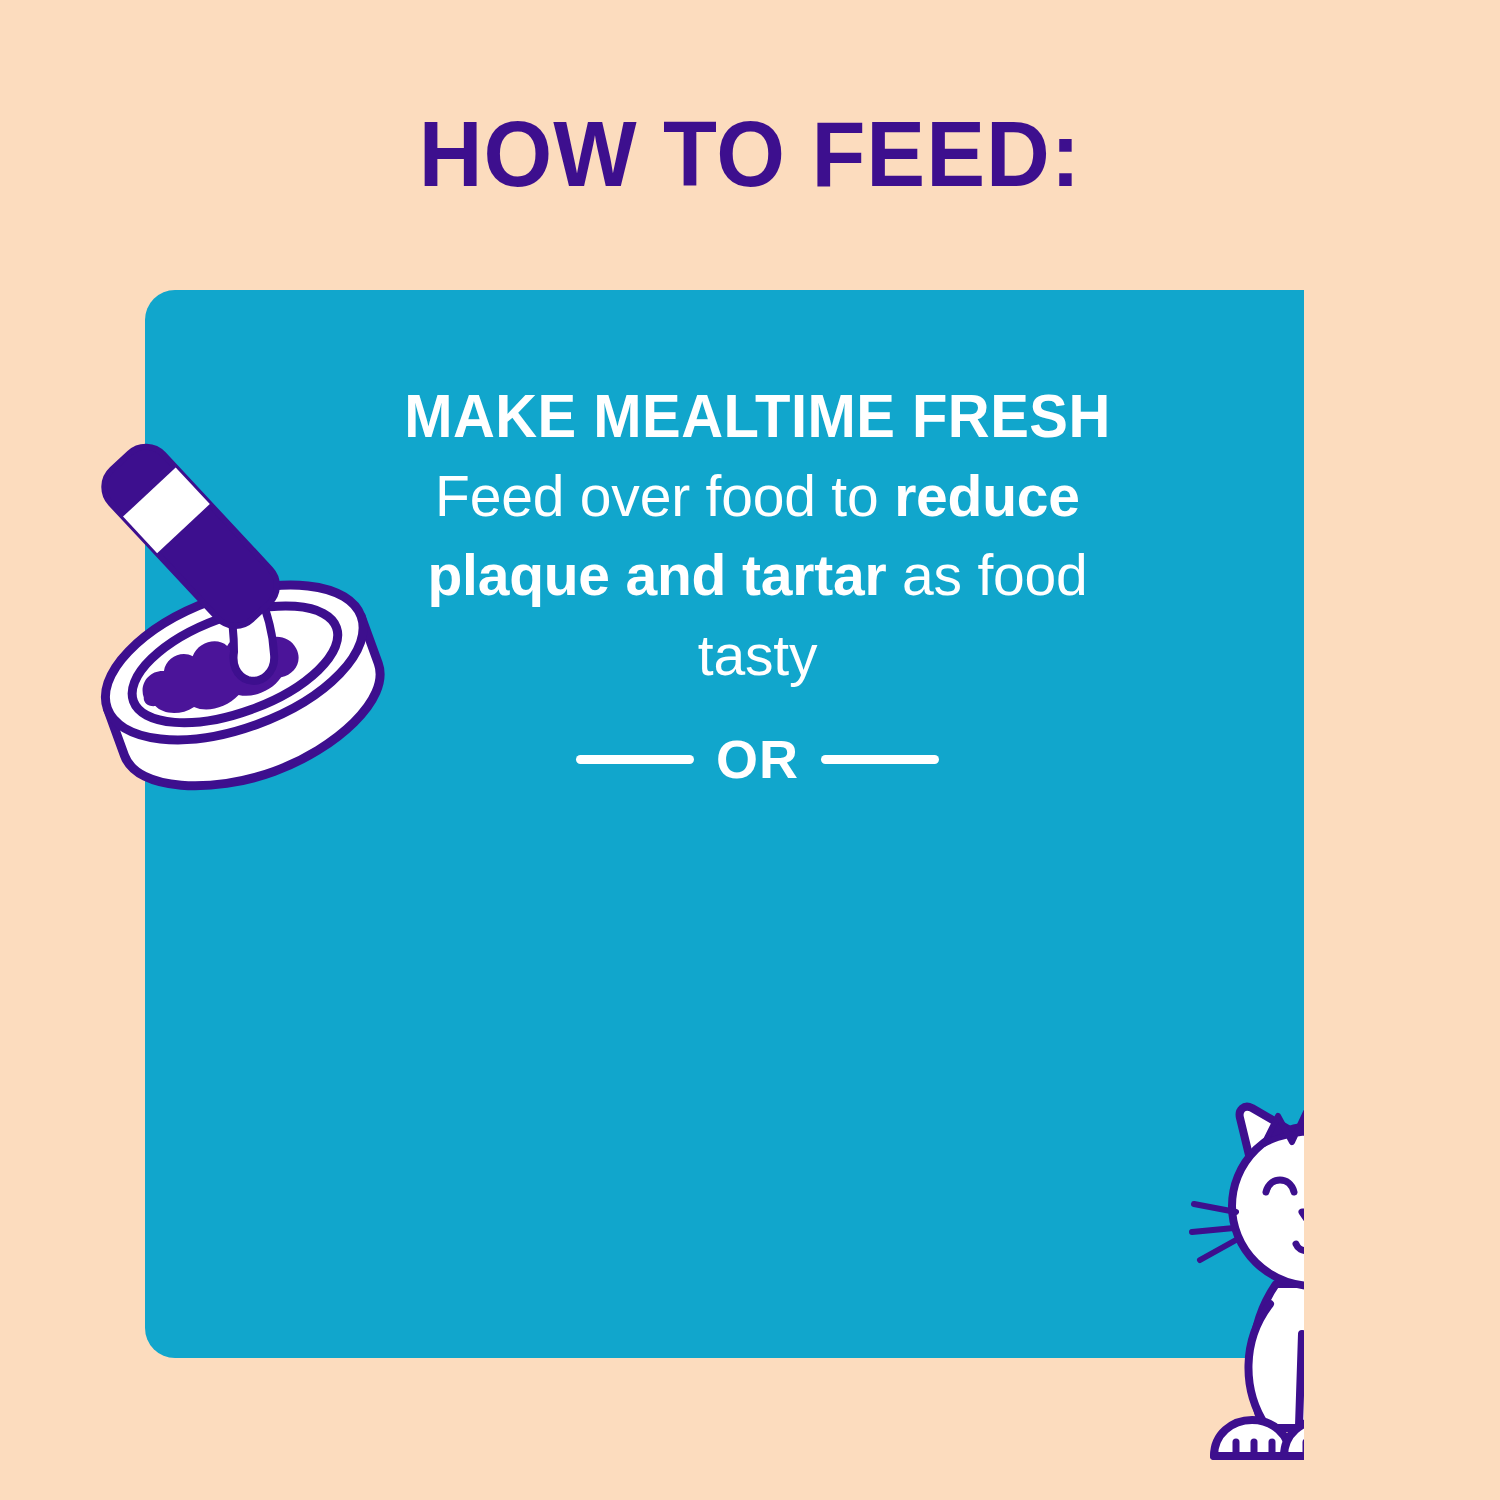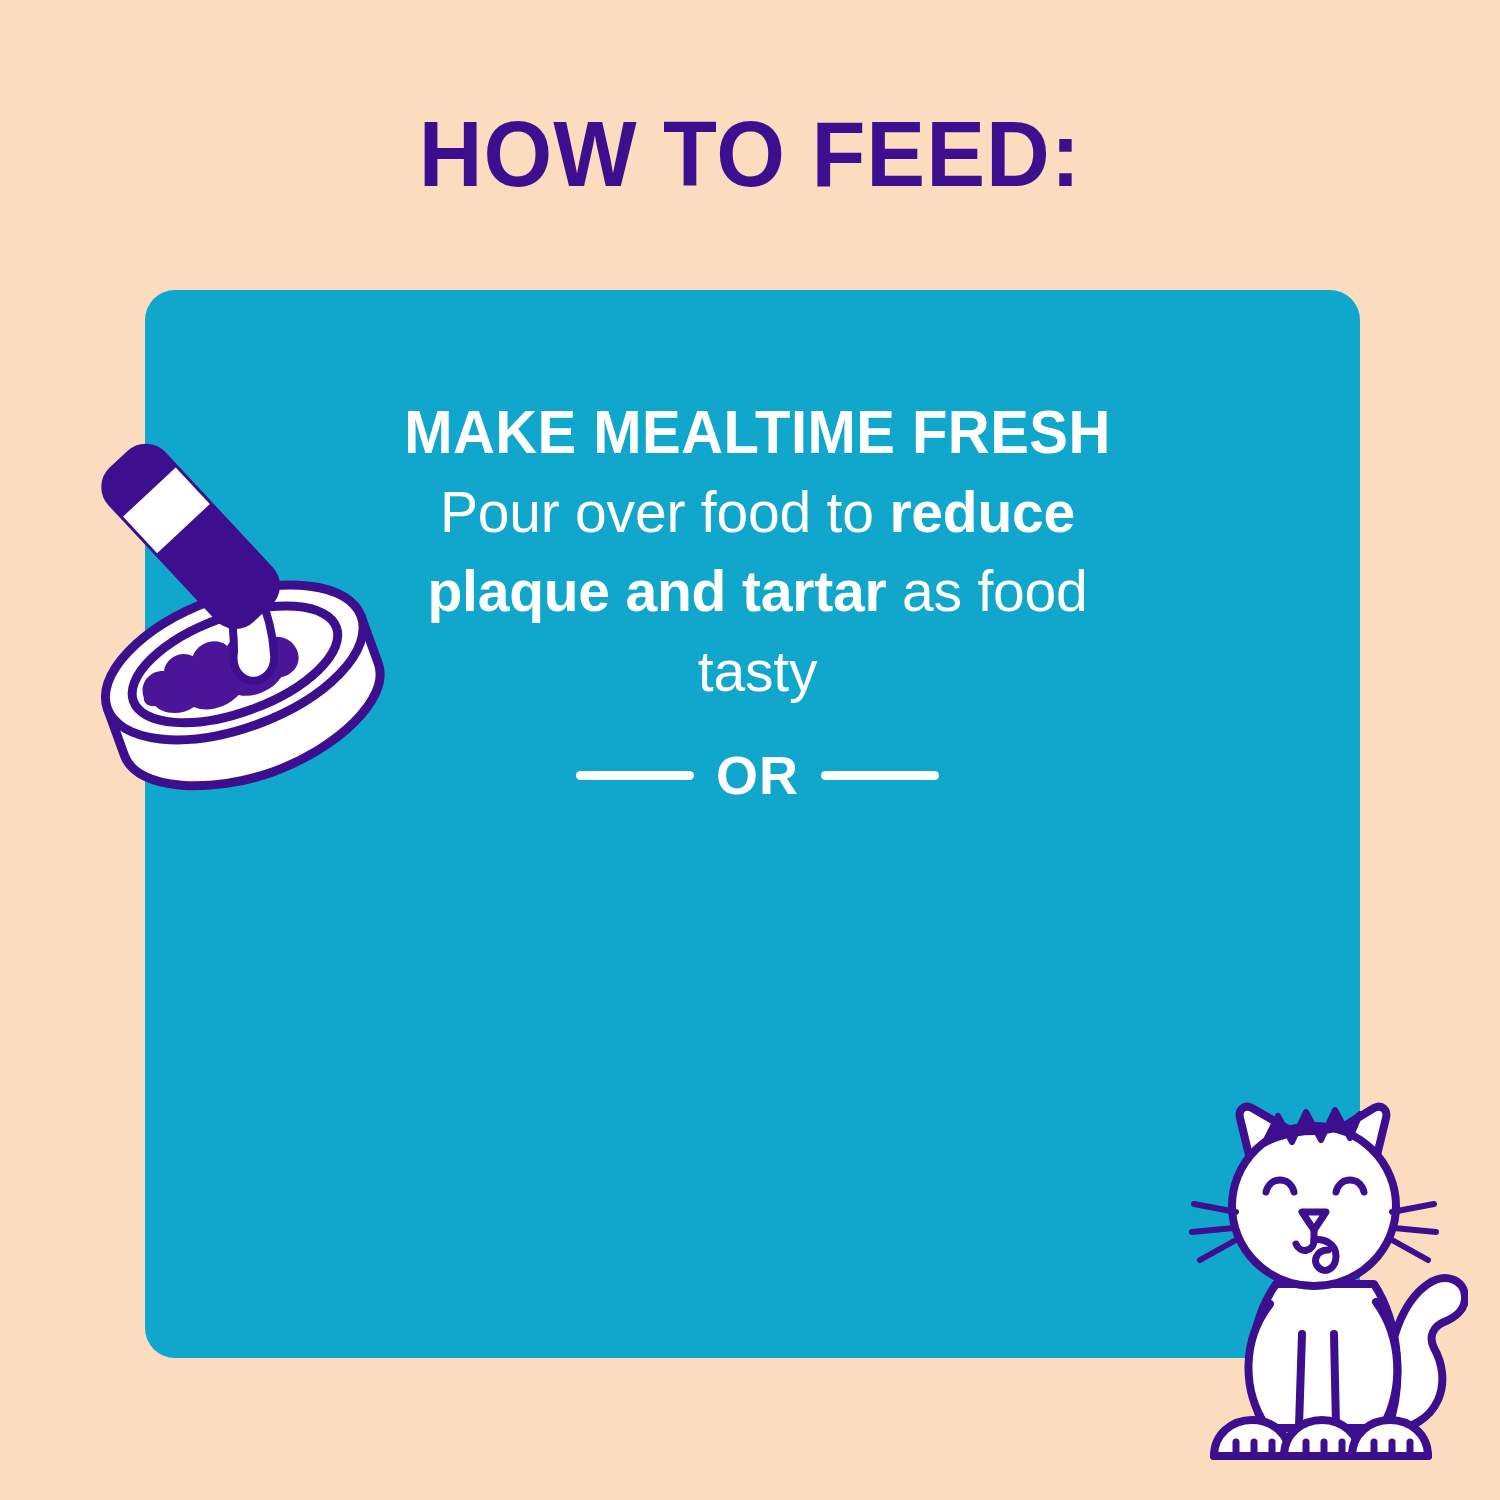"HOW TO FEED:" #stage { width: 1500px -> 1304px }
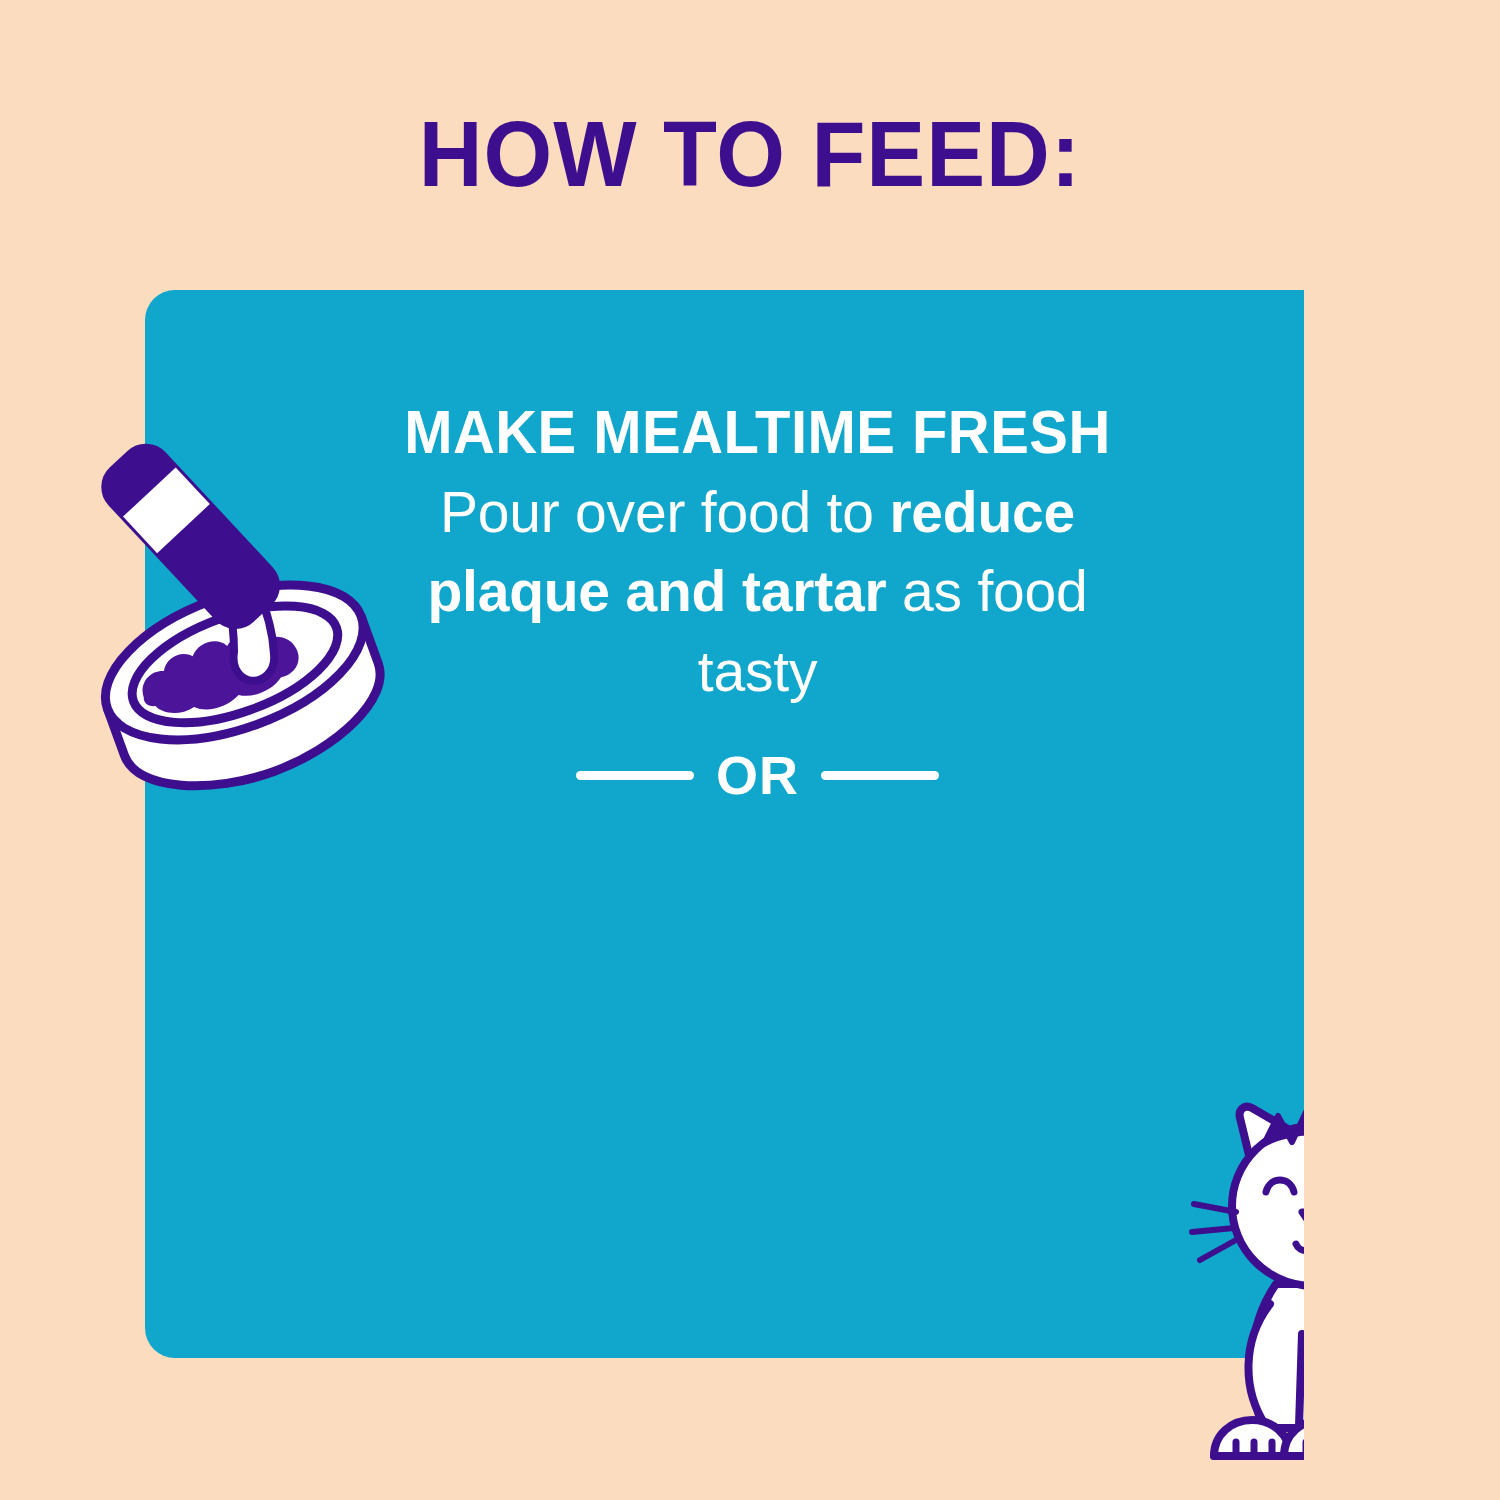"MAKE MEALTIME FRESH" #instructions { top: 400px -> 384px }
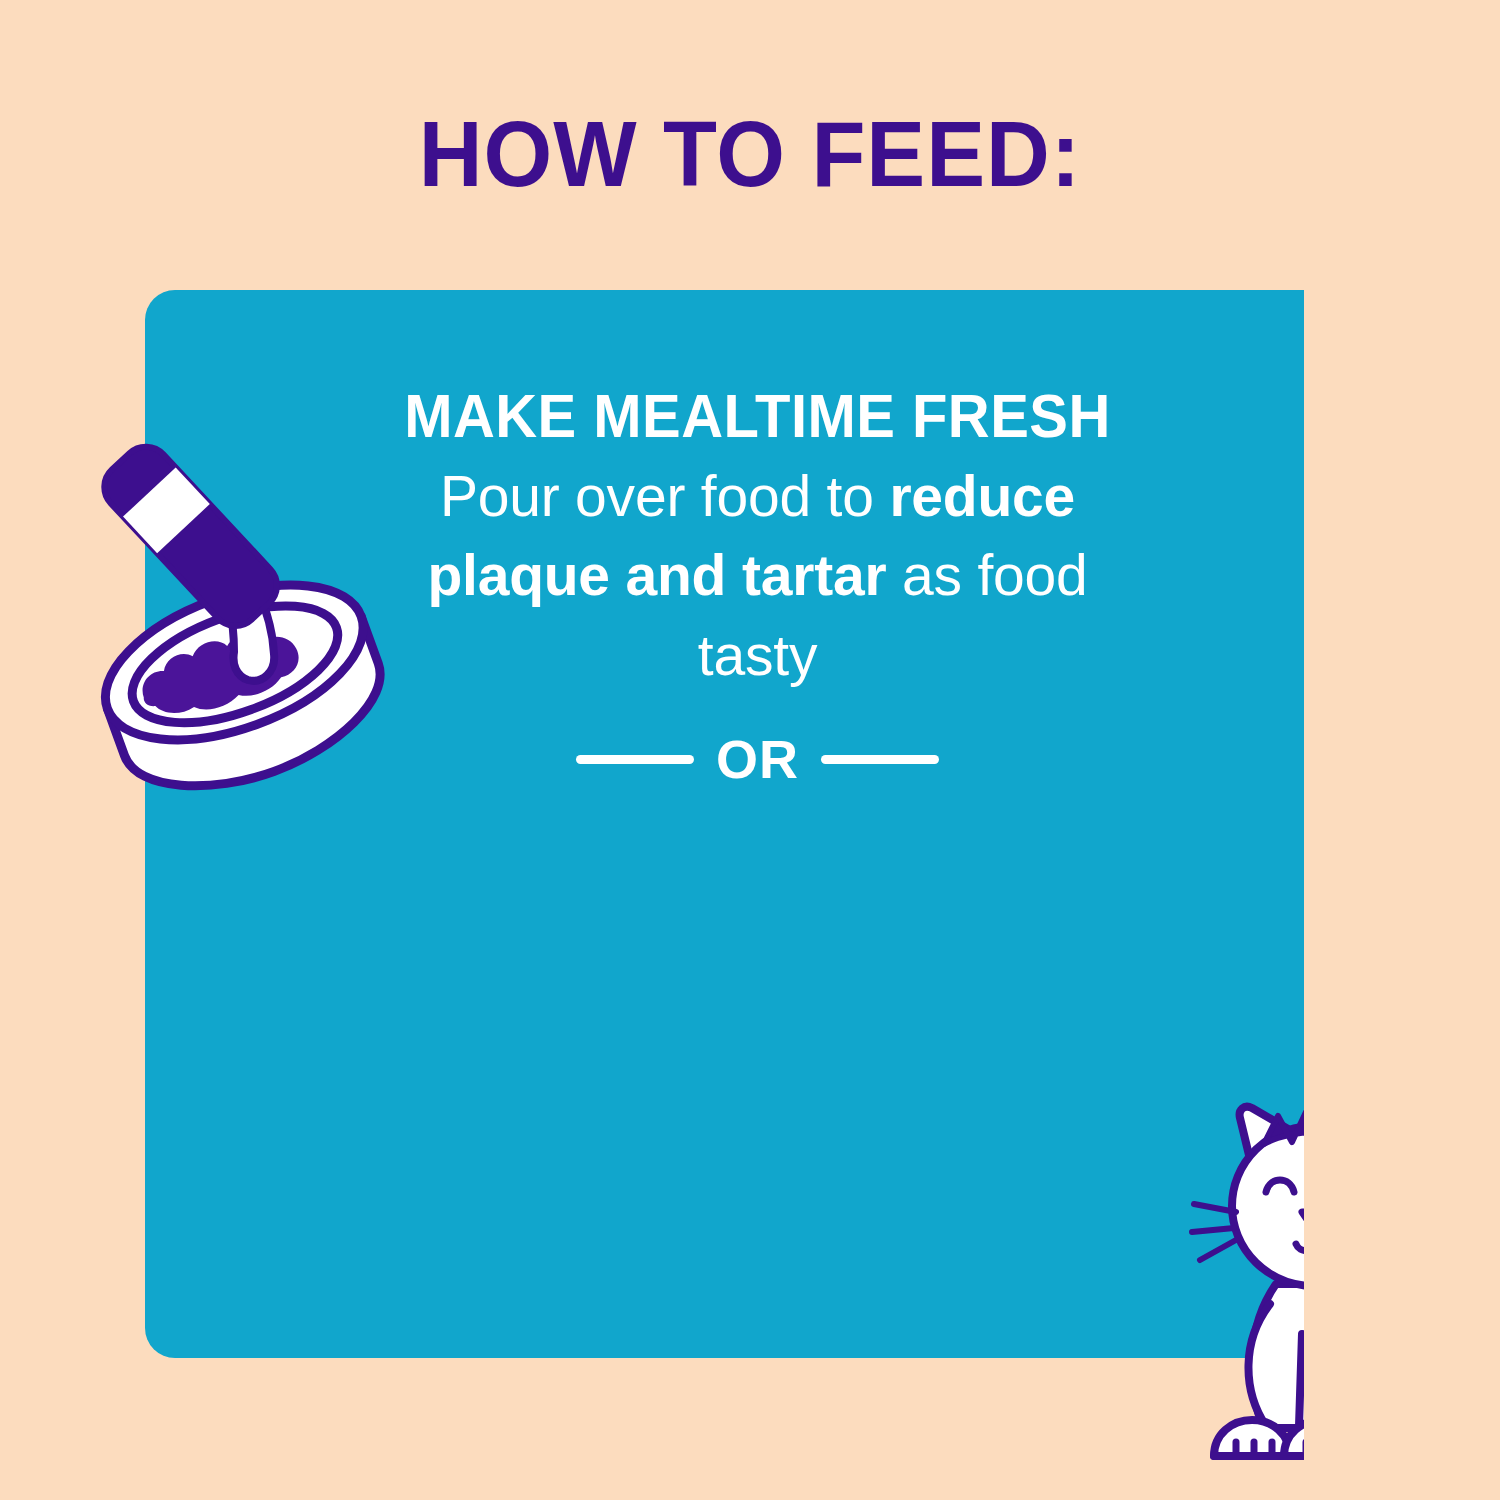"Pour over food to" span { text: Pour -> Feed }
